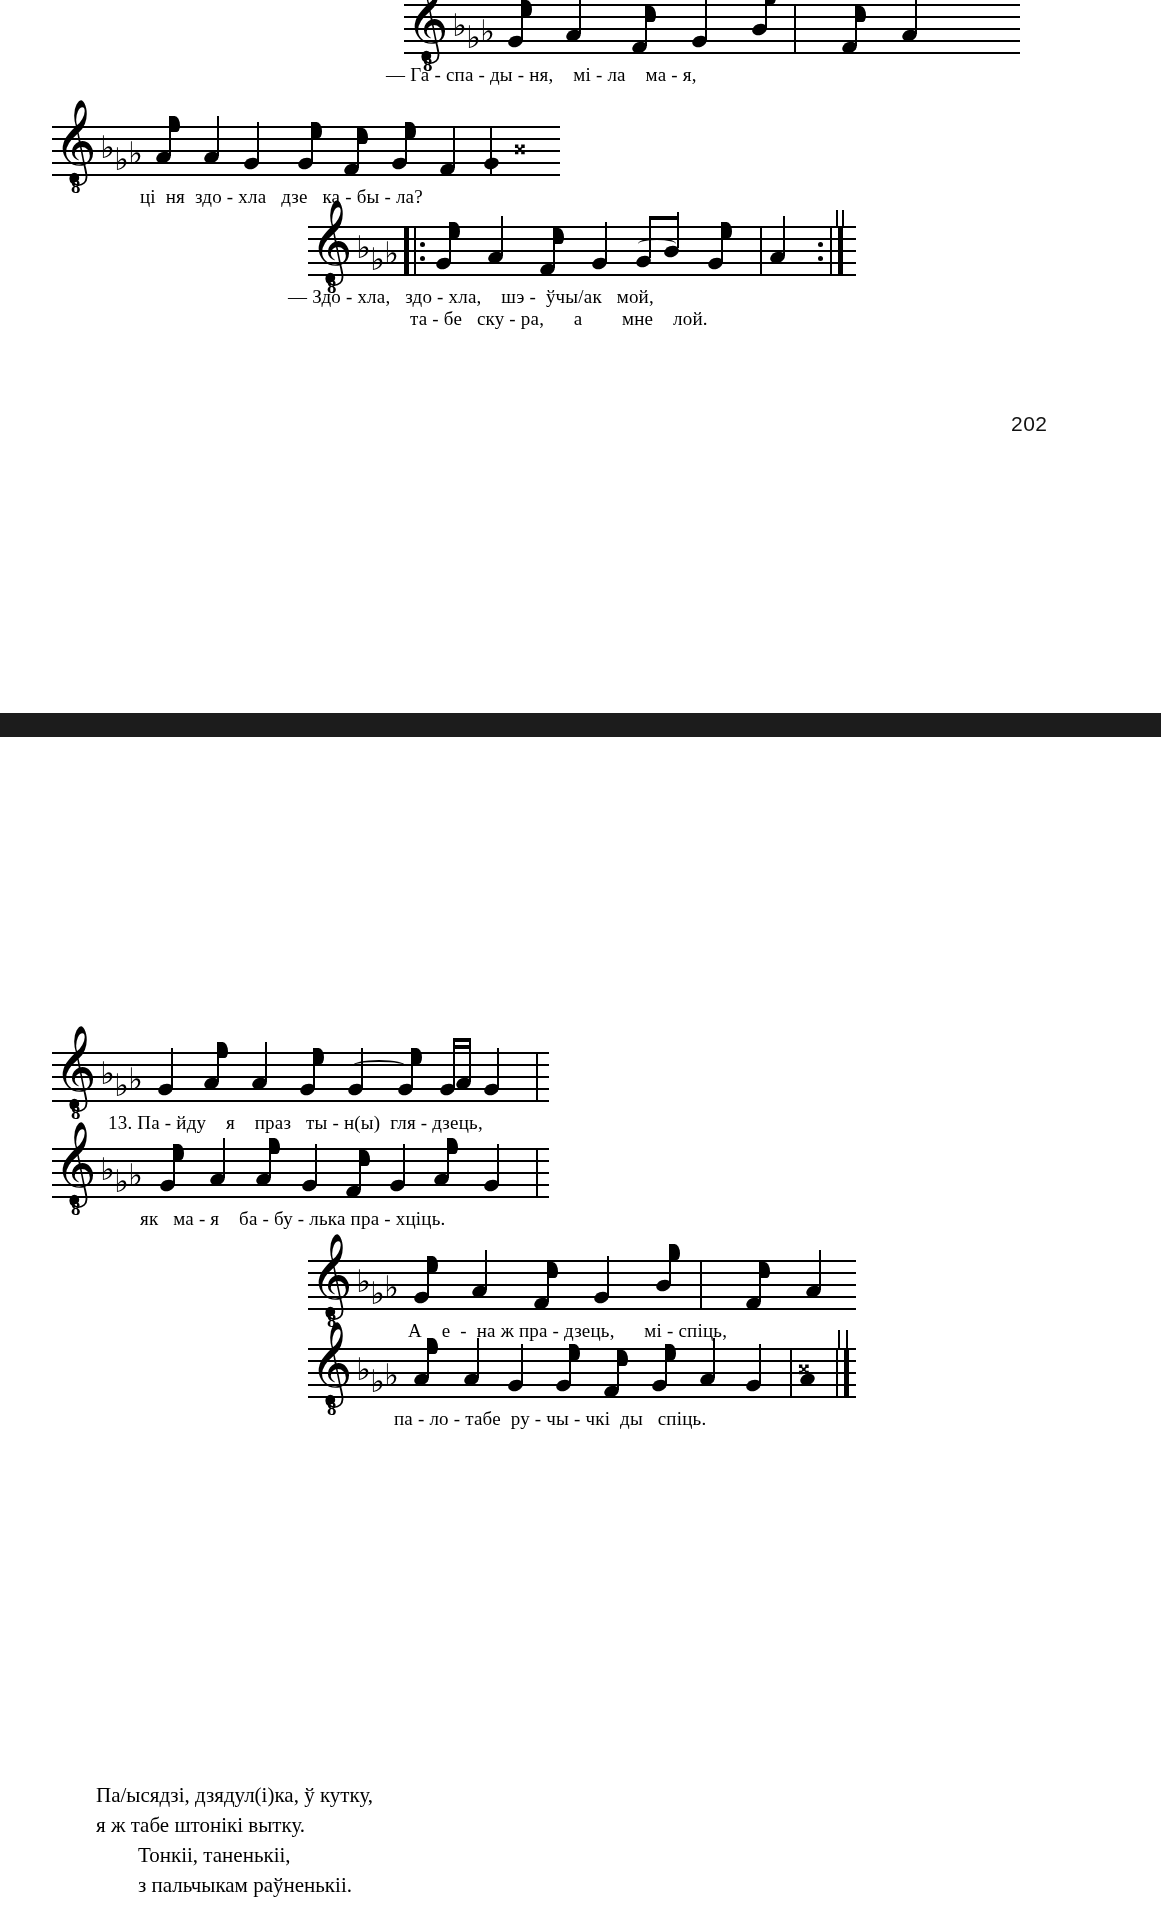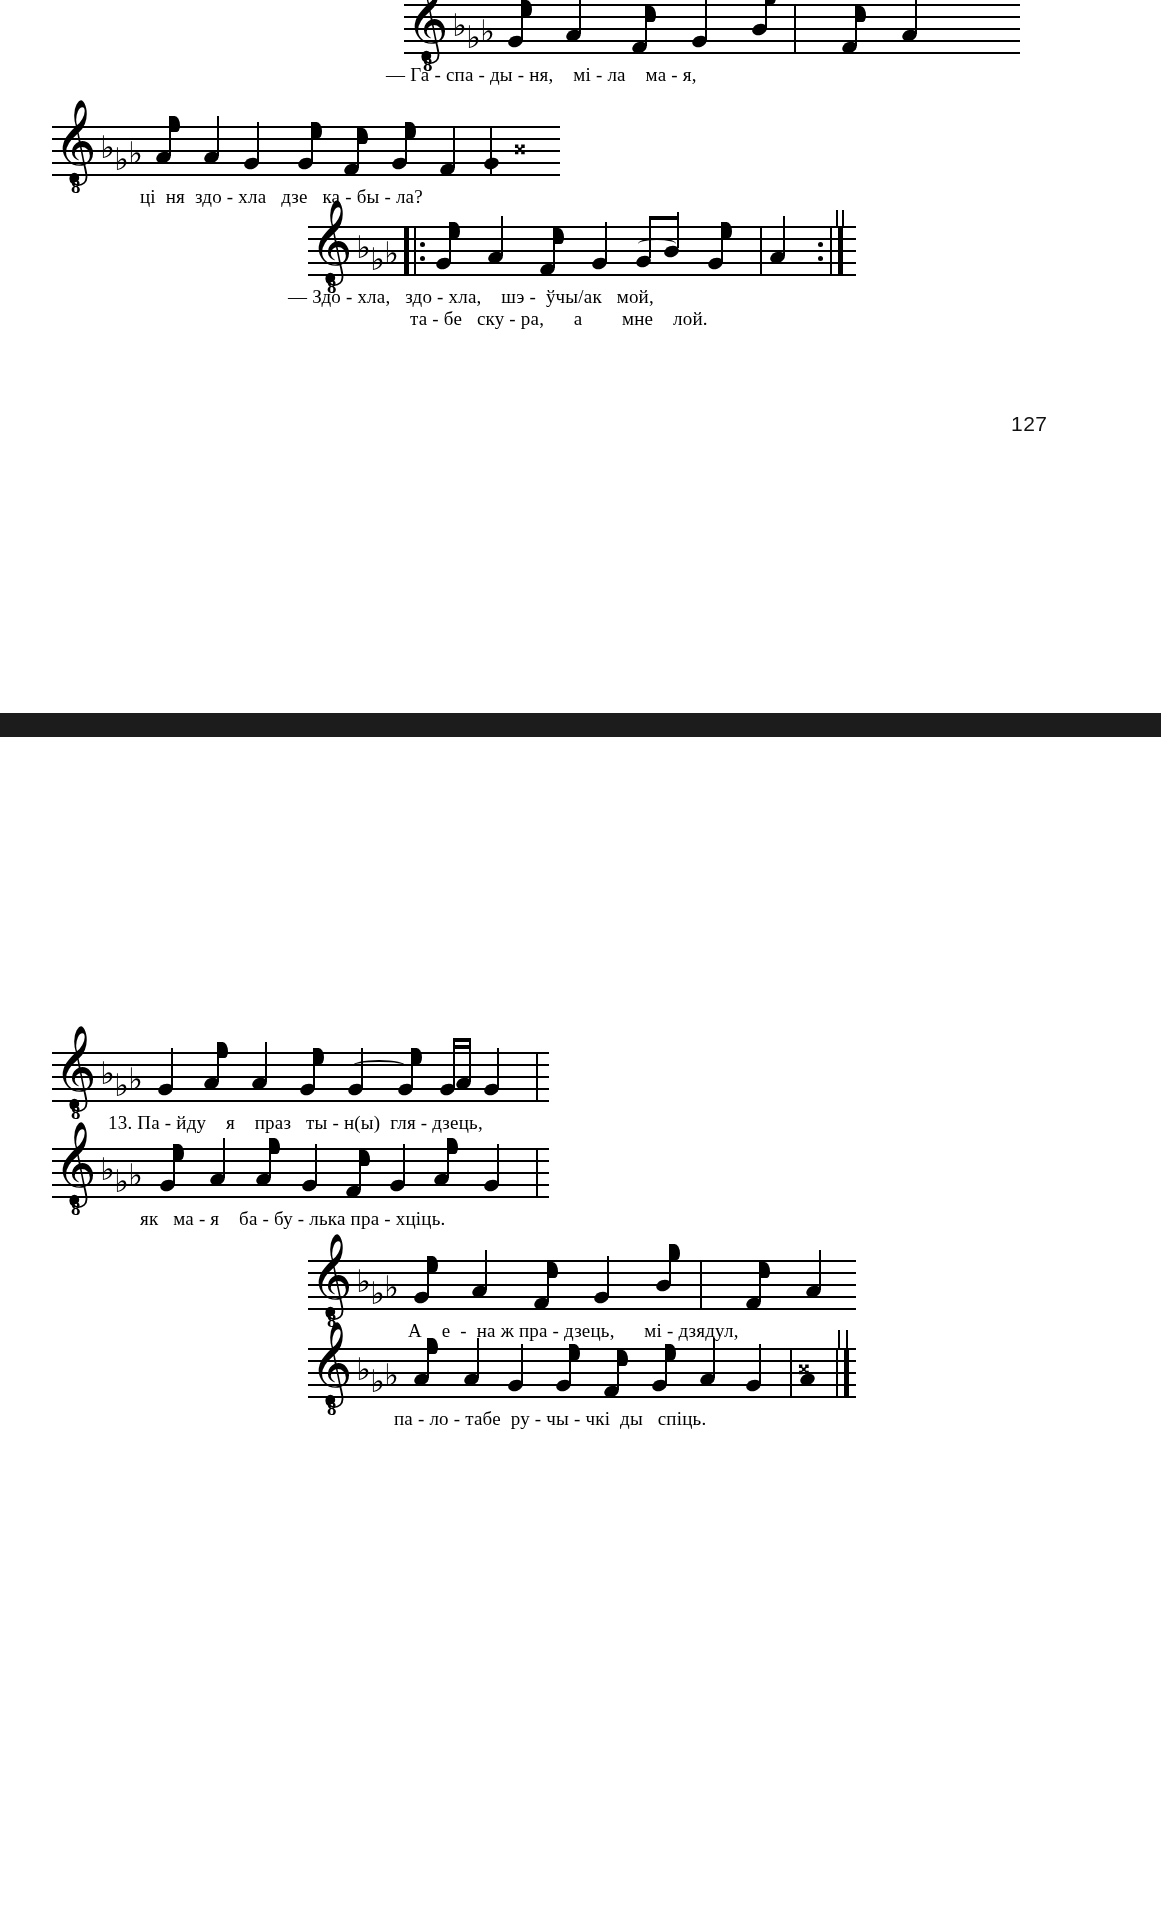"127" div.page-number { text: 127 -> 202 }
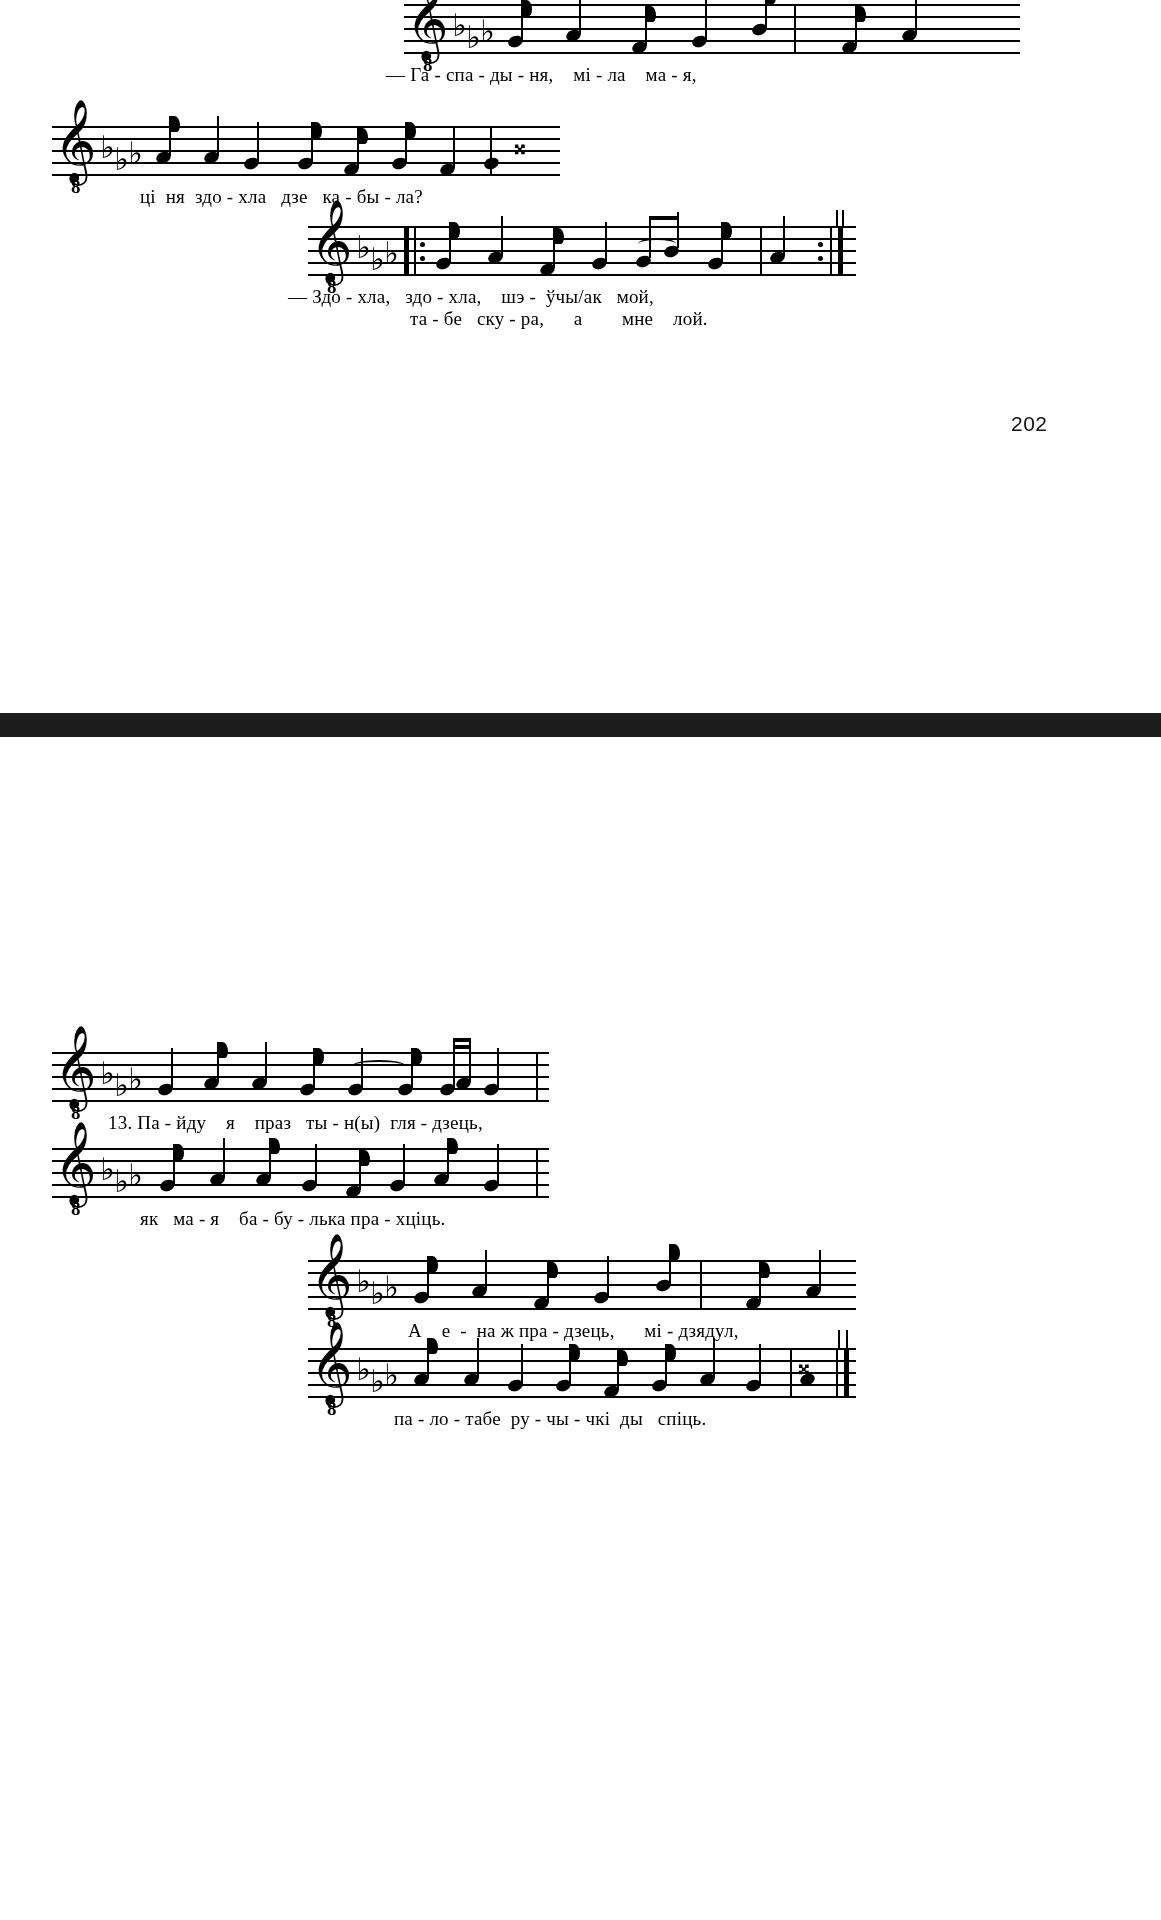"А е - на ж" div.lyrics { text: дзядул -> спіць }
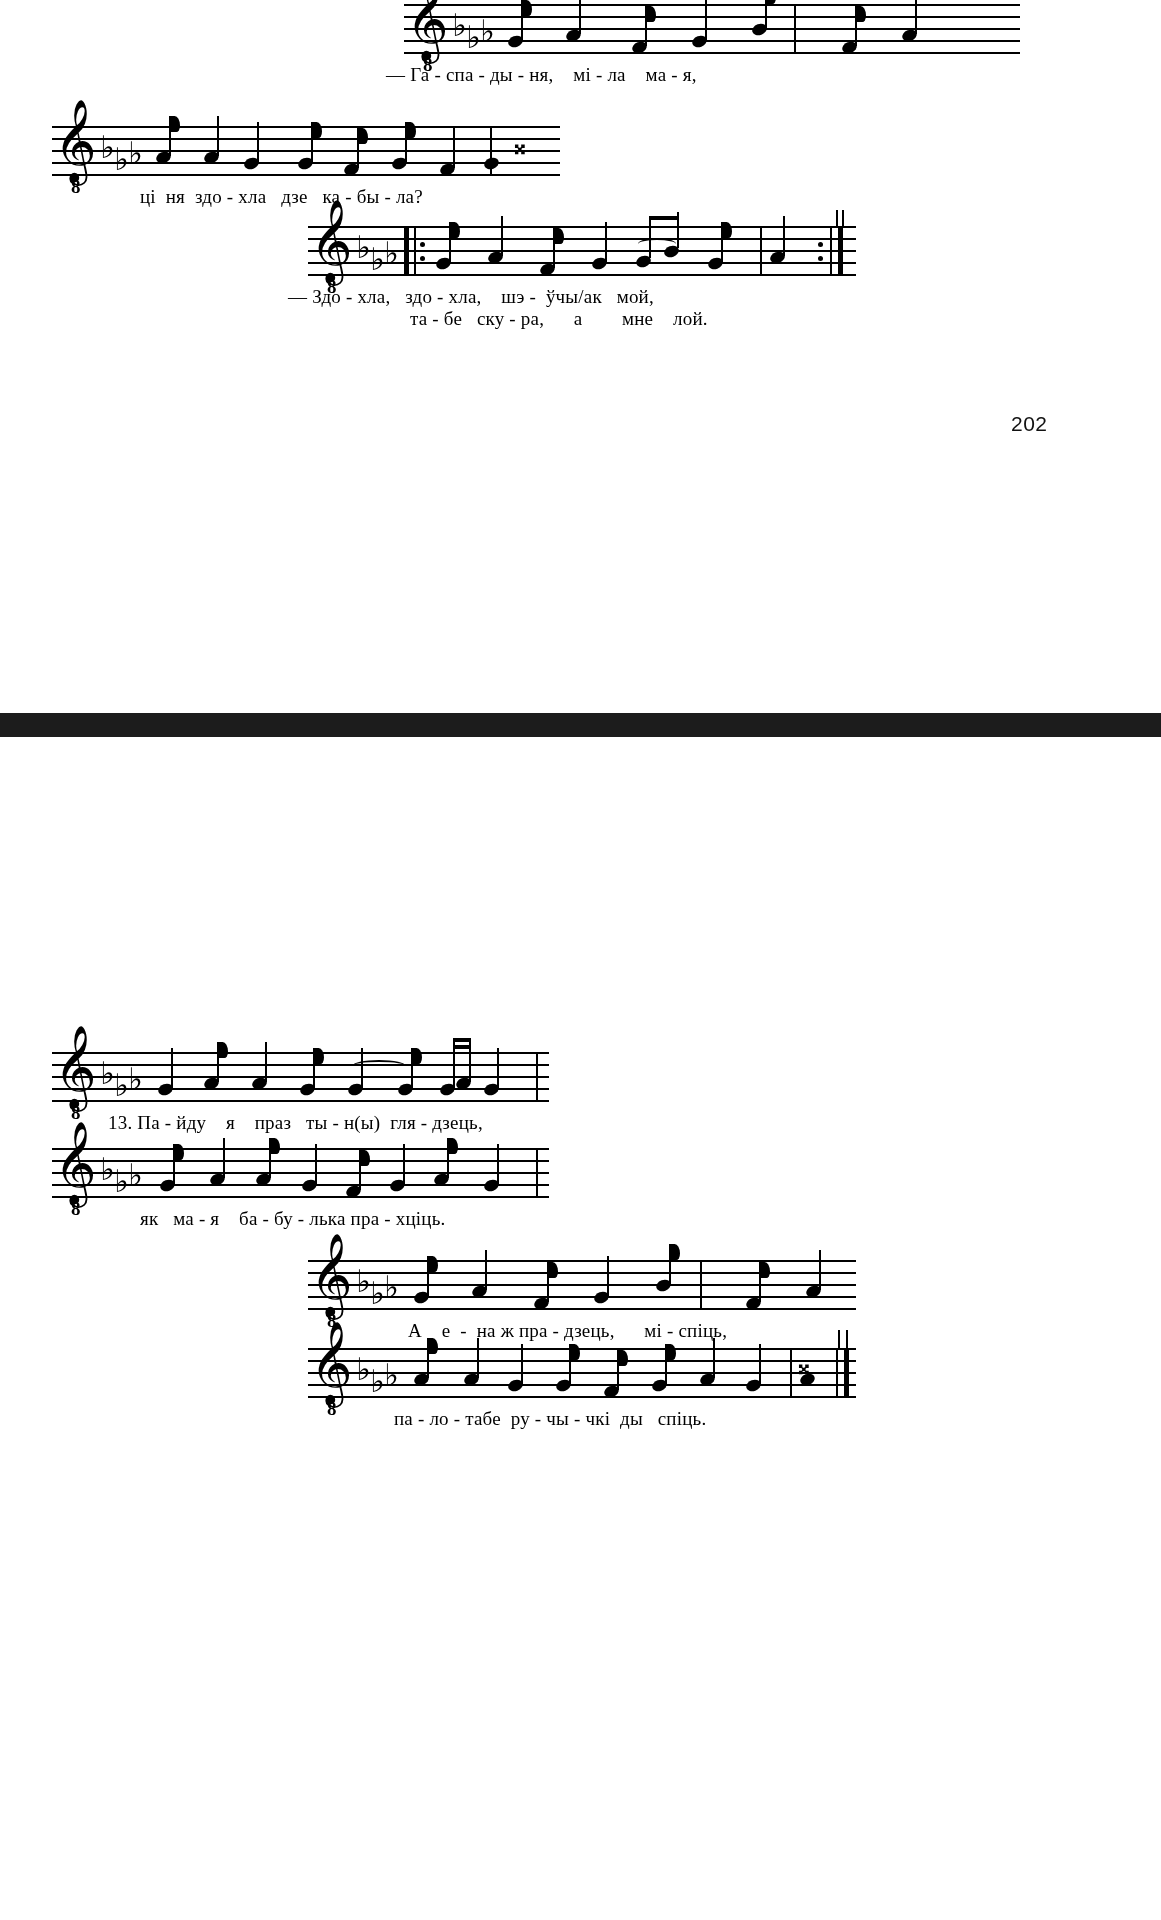"Па/ысядзі, дзядул(і)ка, ў кутку," div.prose { html: none -> <div>Па/ысядзі, дзядул(і)ка, ў кутку, я ж табе штонікі вытку. Тонкіі, таненькіі, з пальчыкам раўненькіі.</div> }
